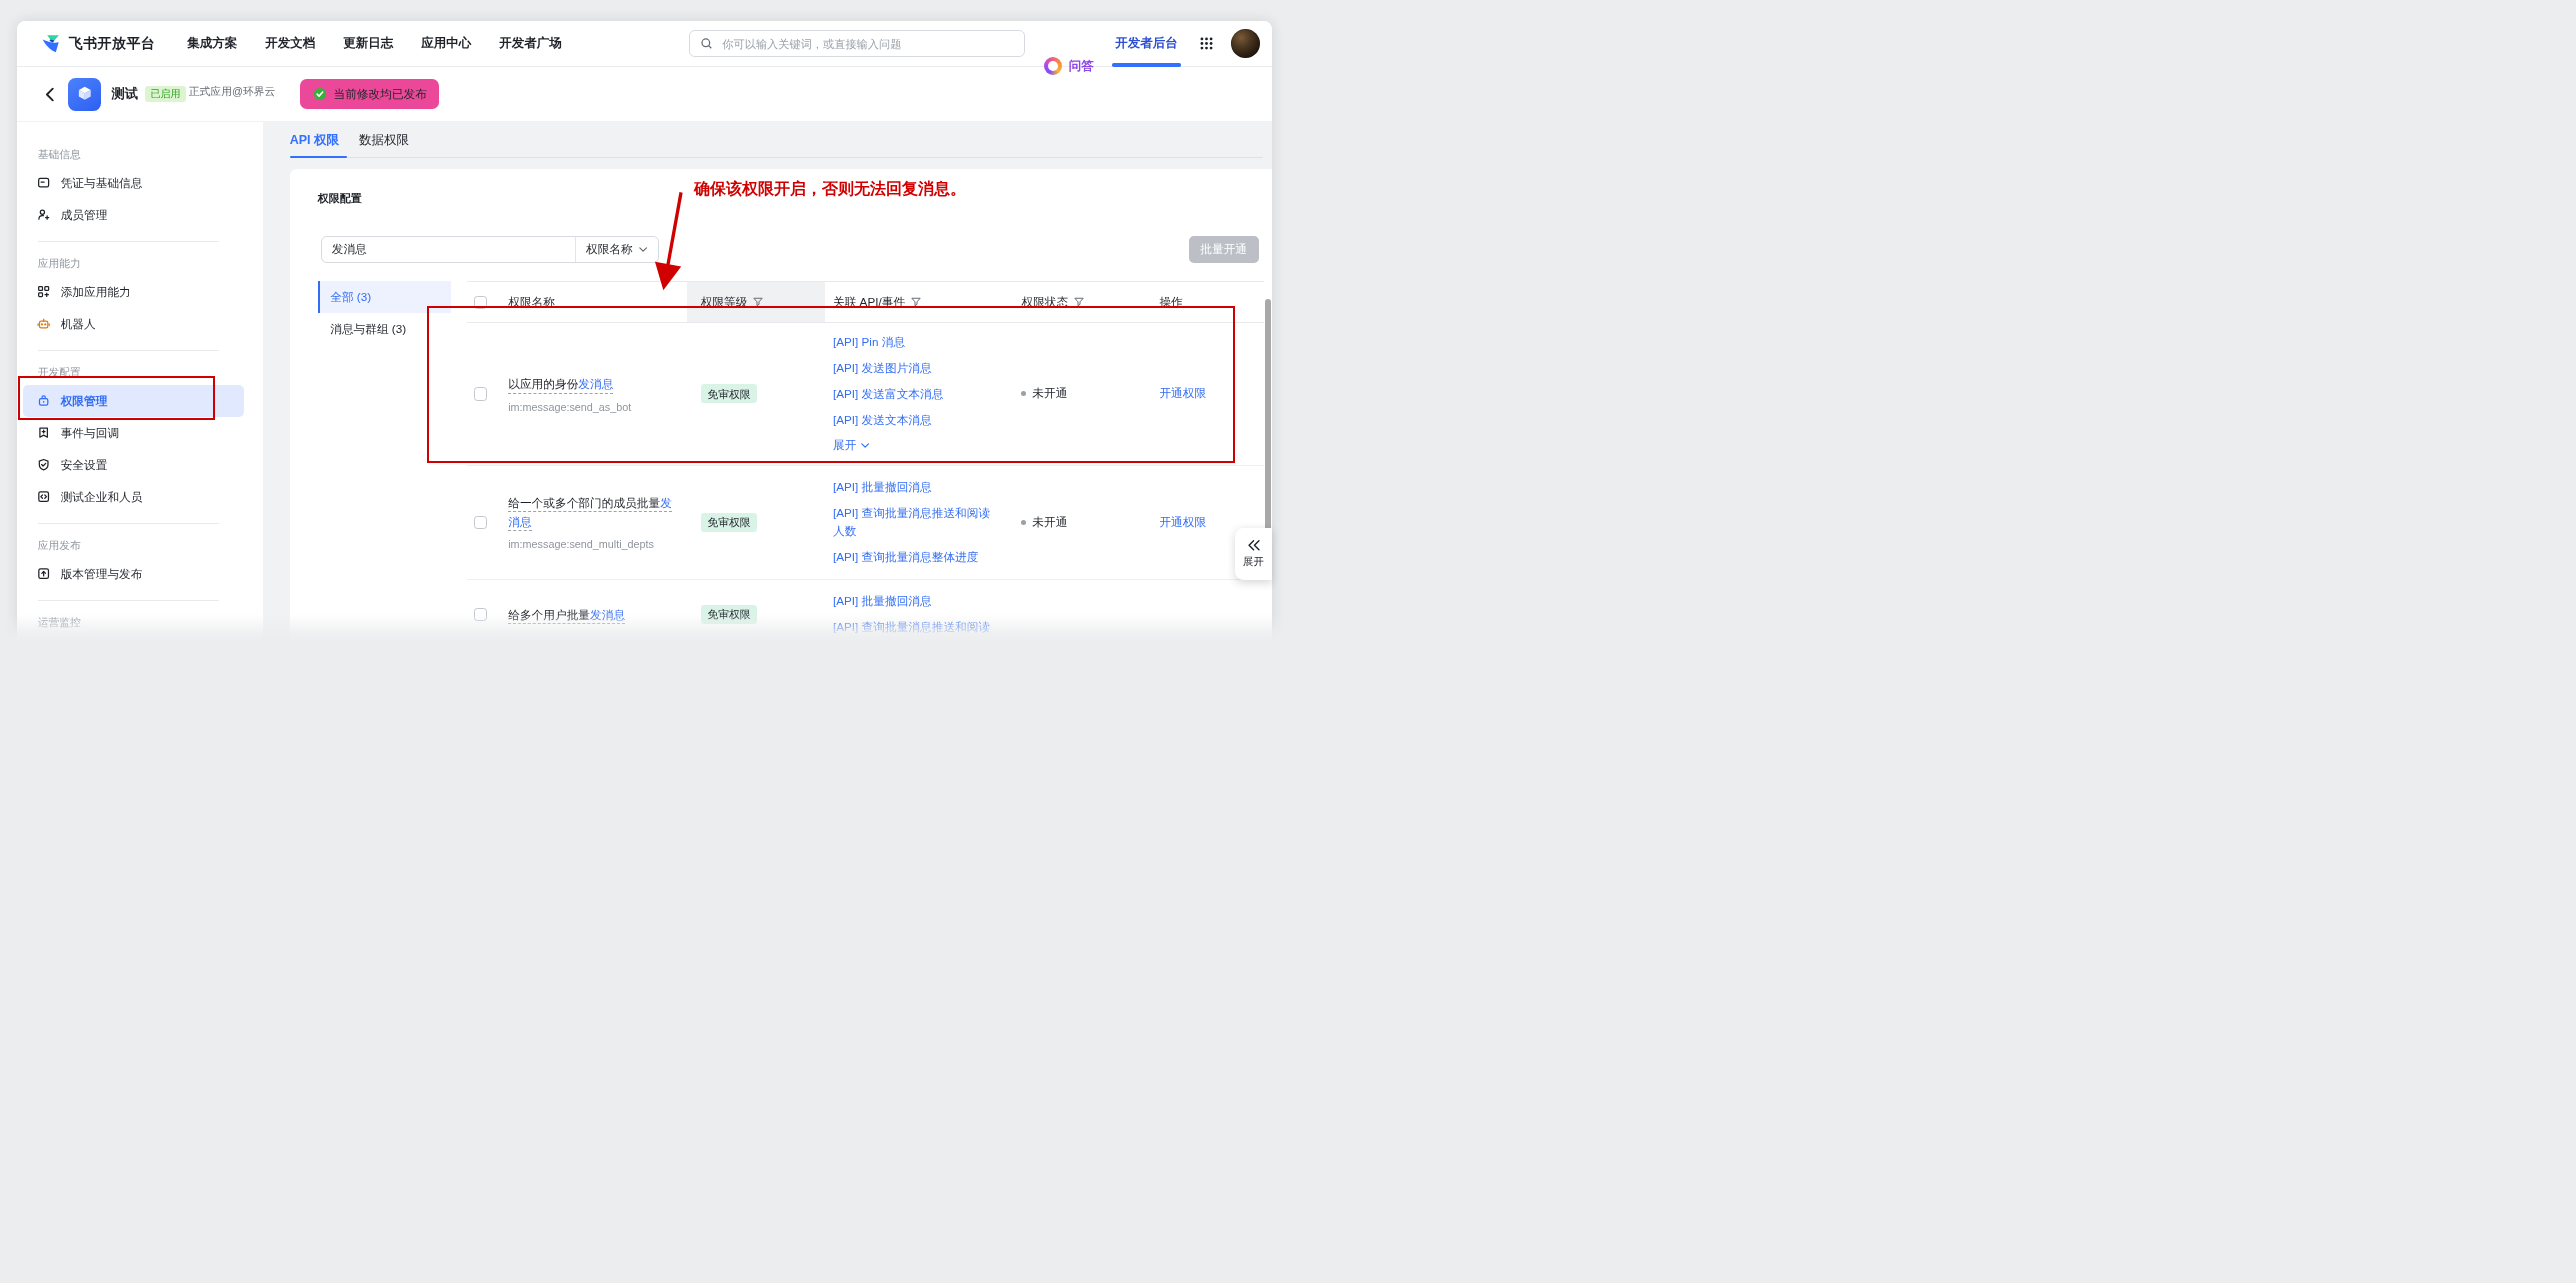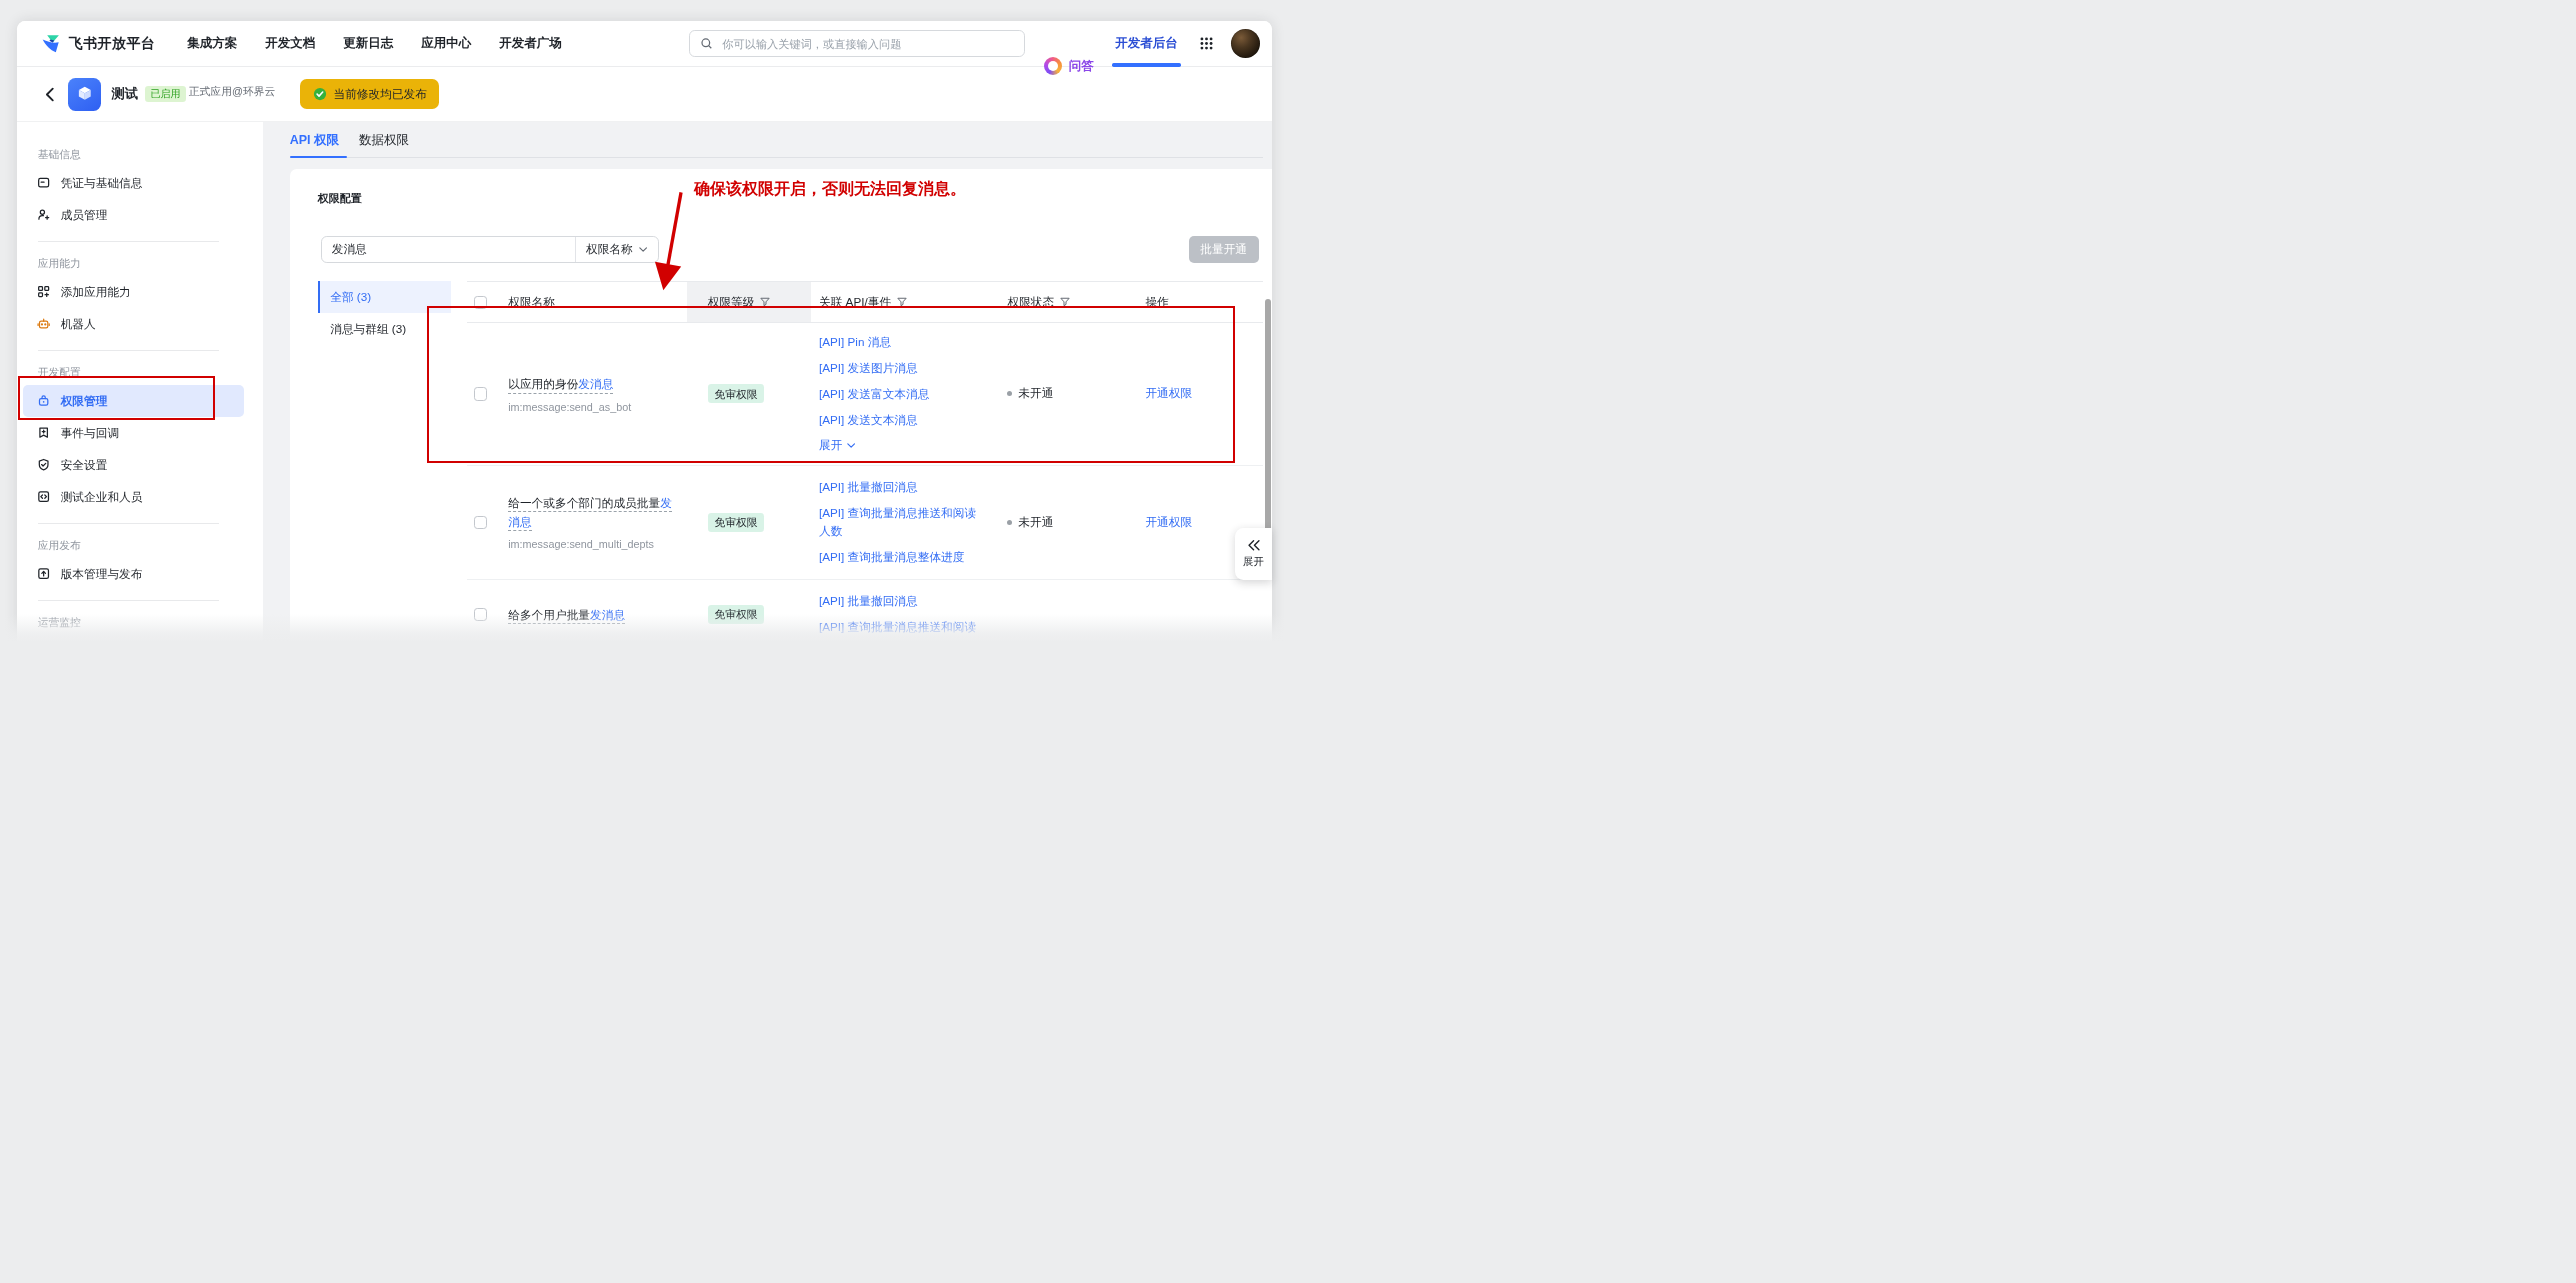"当前修改均已发布" .publish-pill { background: #eab308 -> #ec4899 }
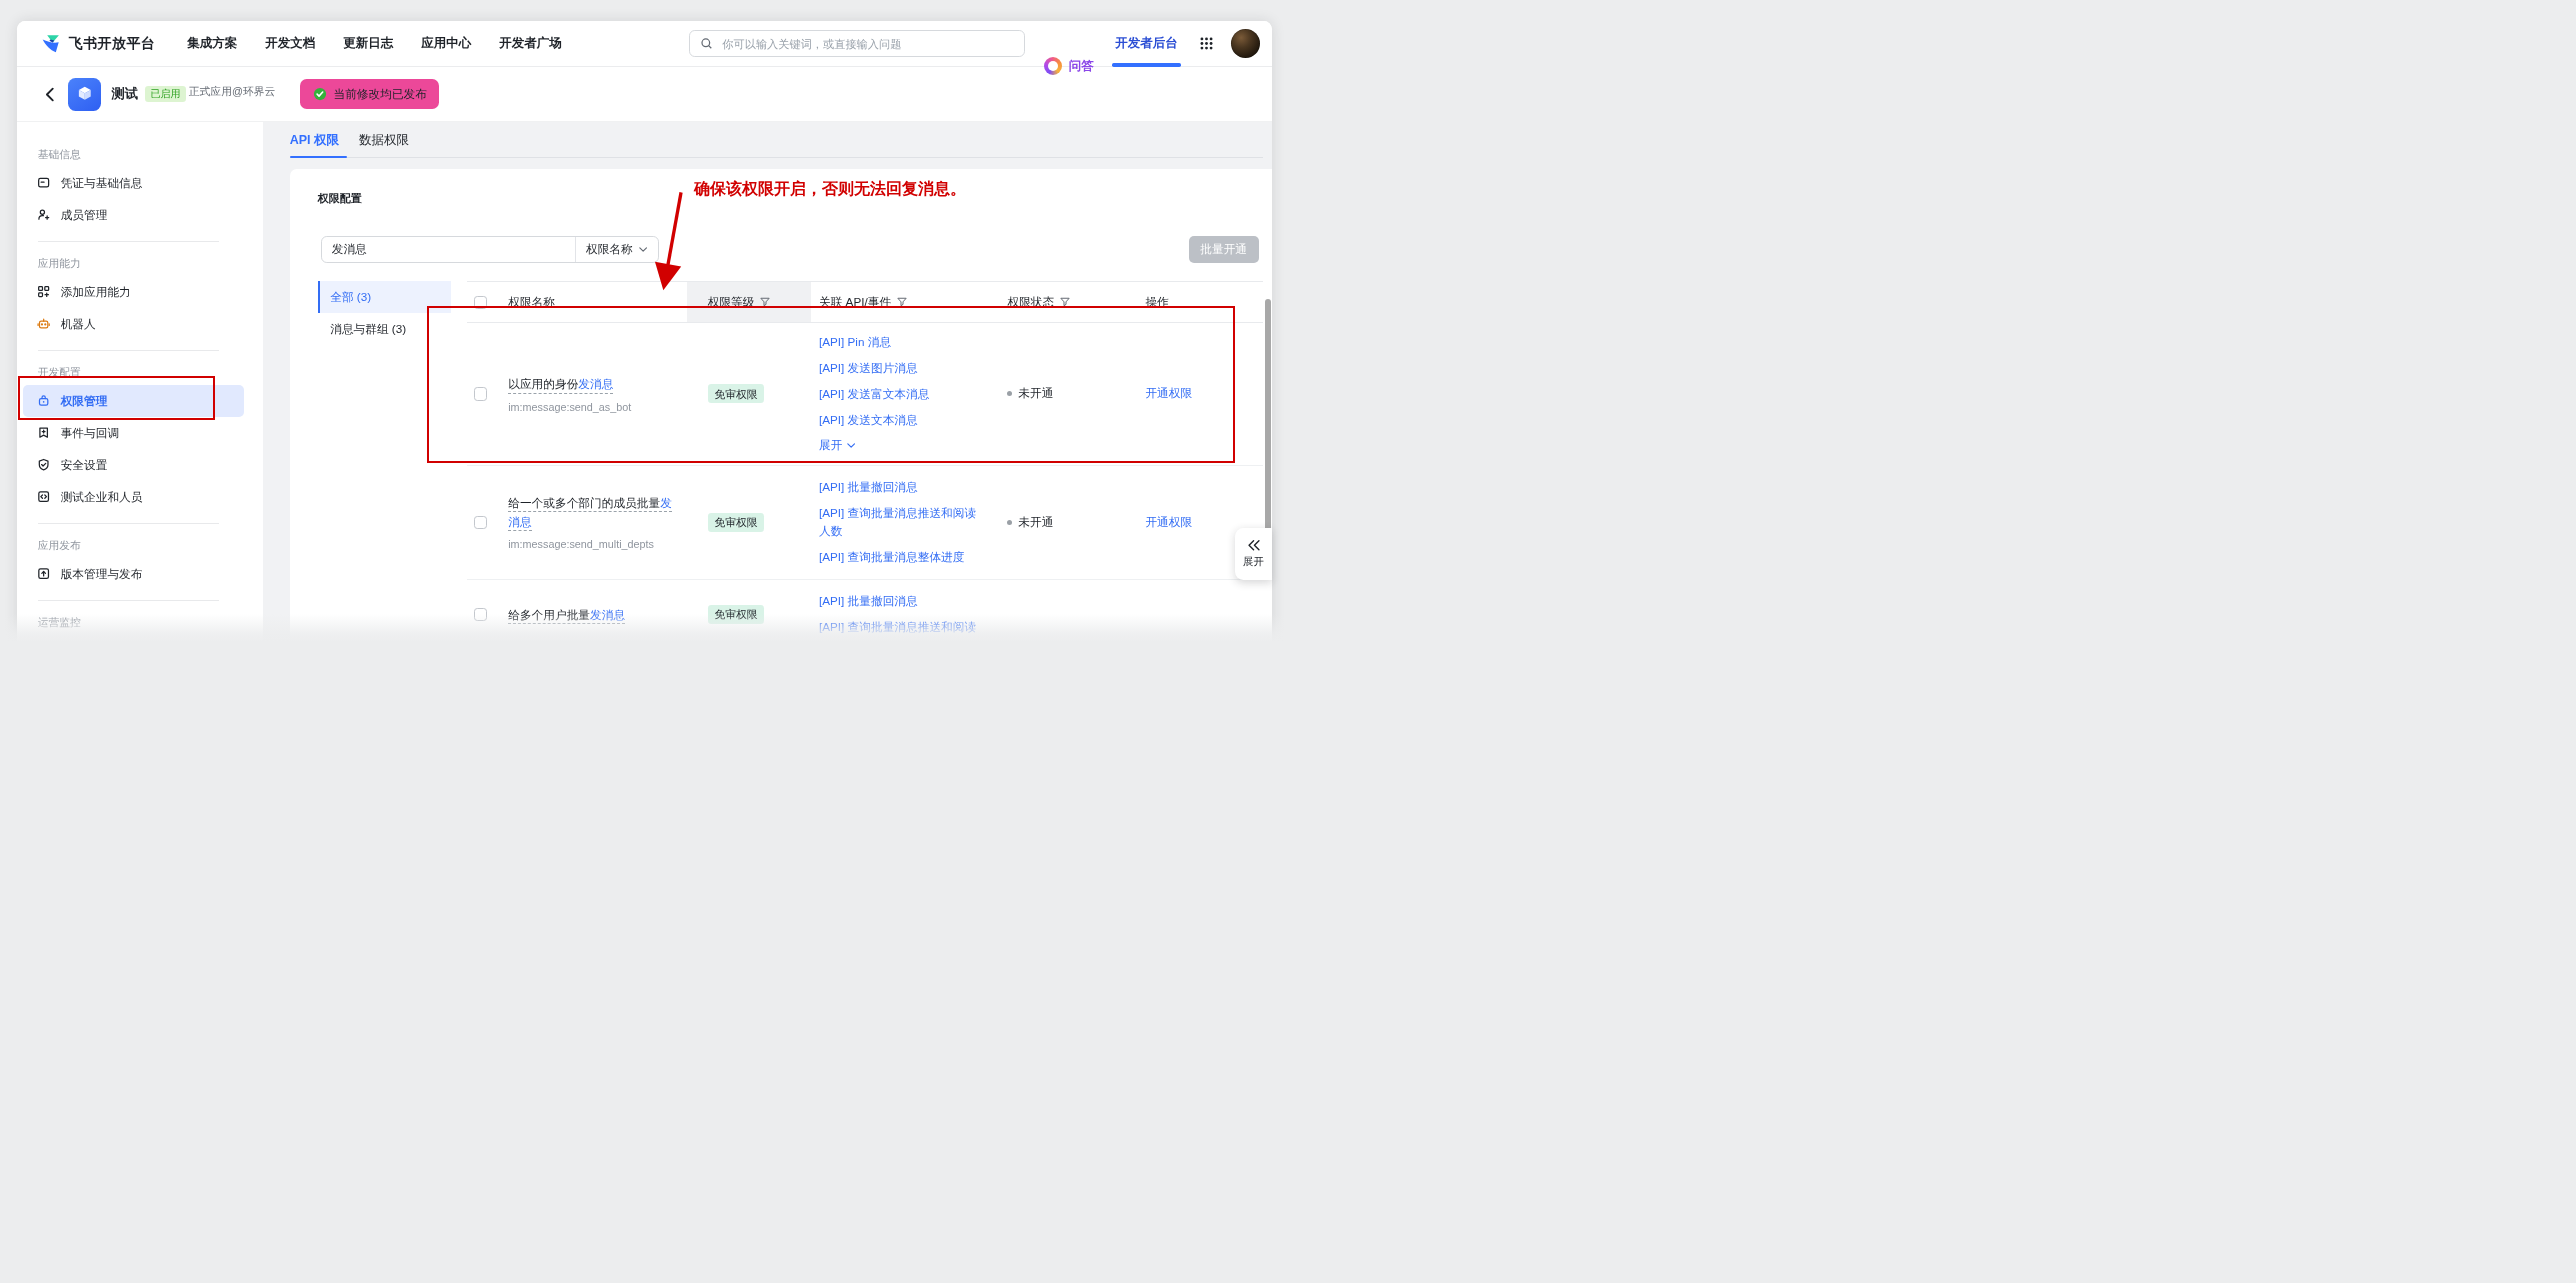"权限等级" .col-level { padding-left: 21px -> 14px; width: 124px -> 138px }
